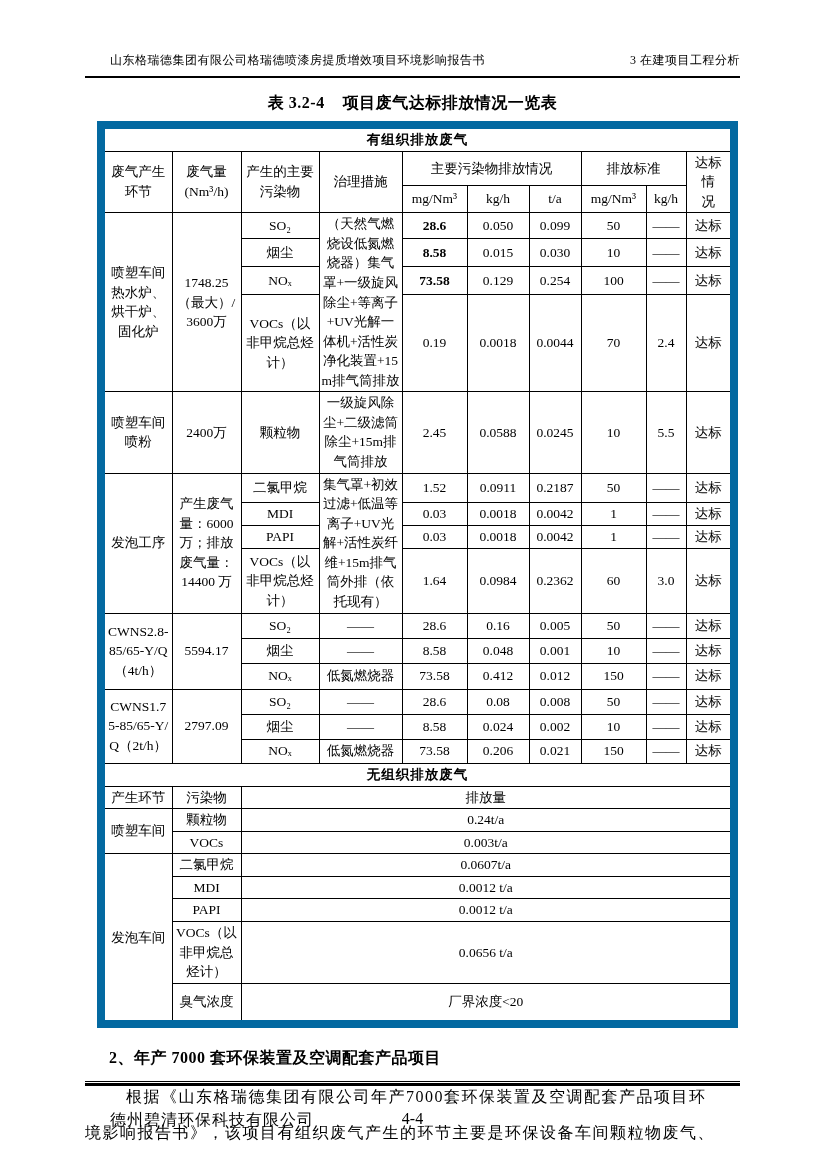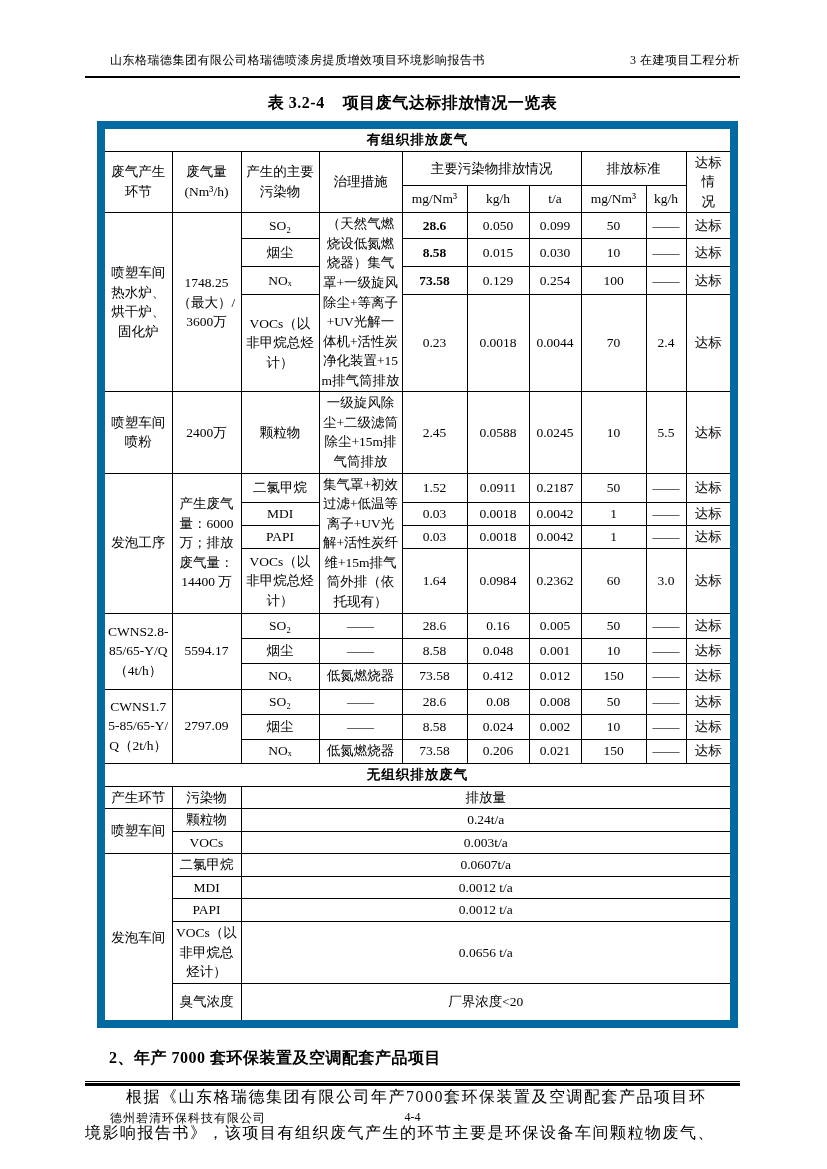"0.23" td { text: 0.23 -> 0.19 }
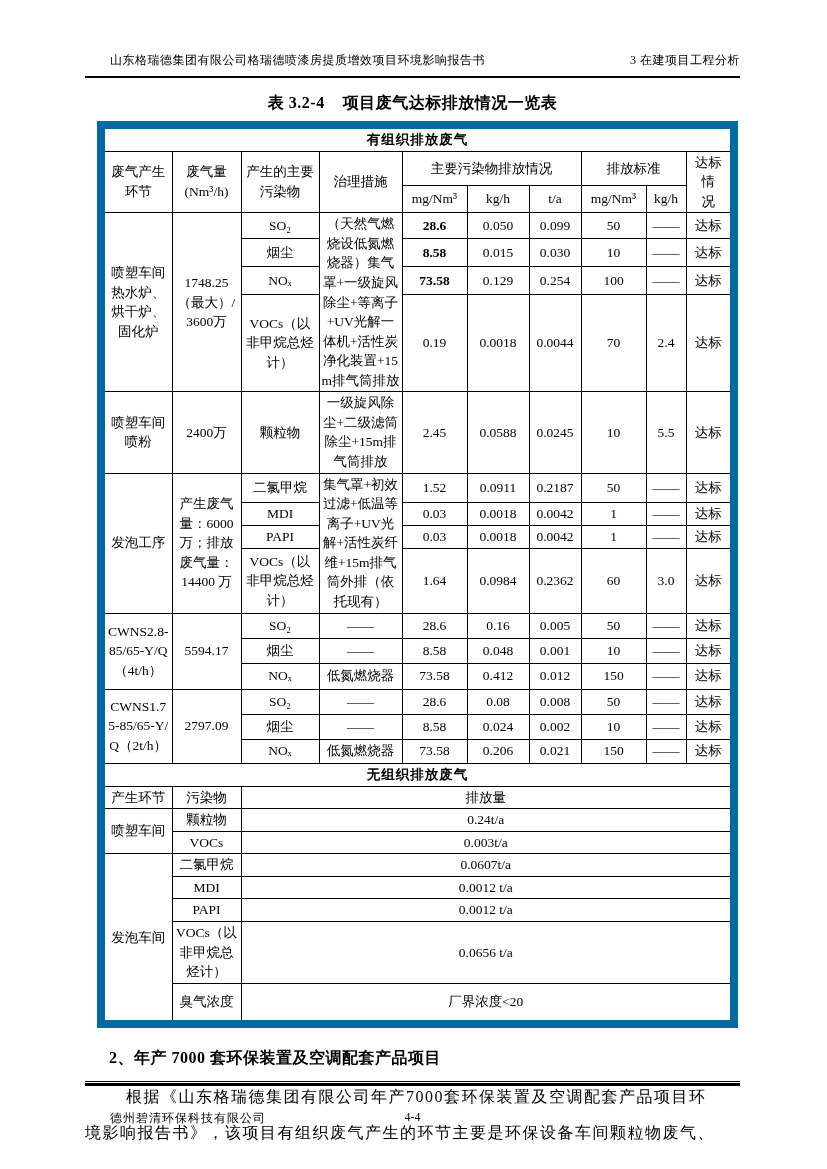"德州碧清环保科技有限公司" .footer-row { font-size: 12px -> 16px }
